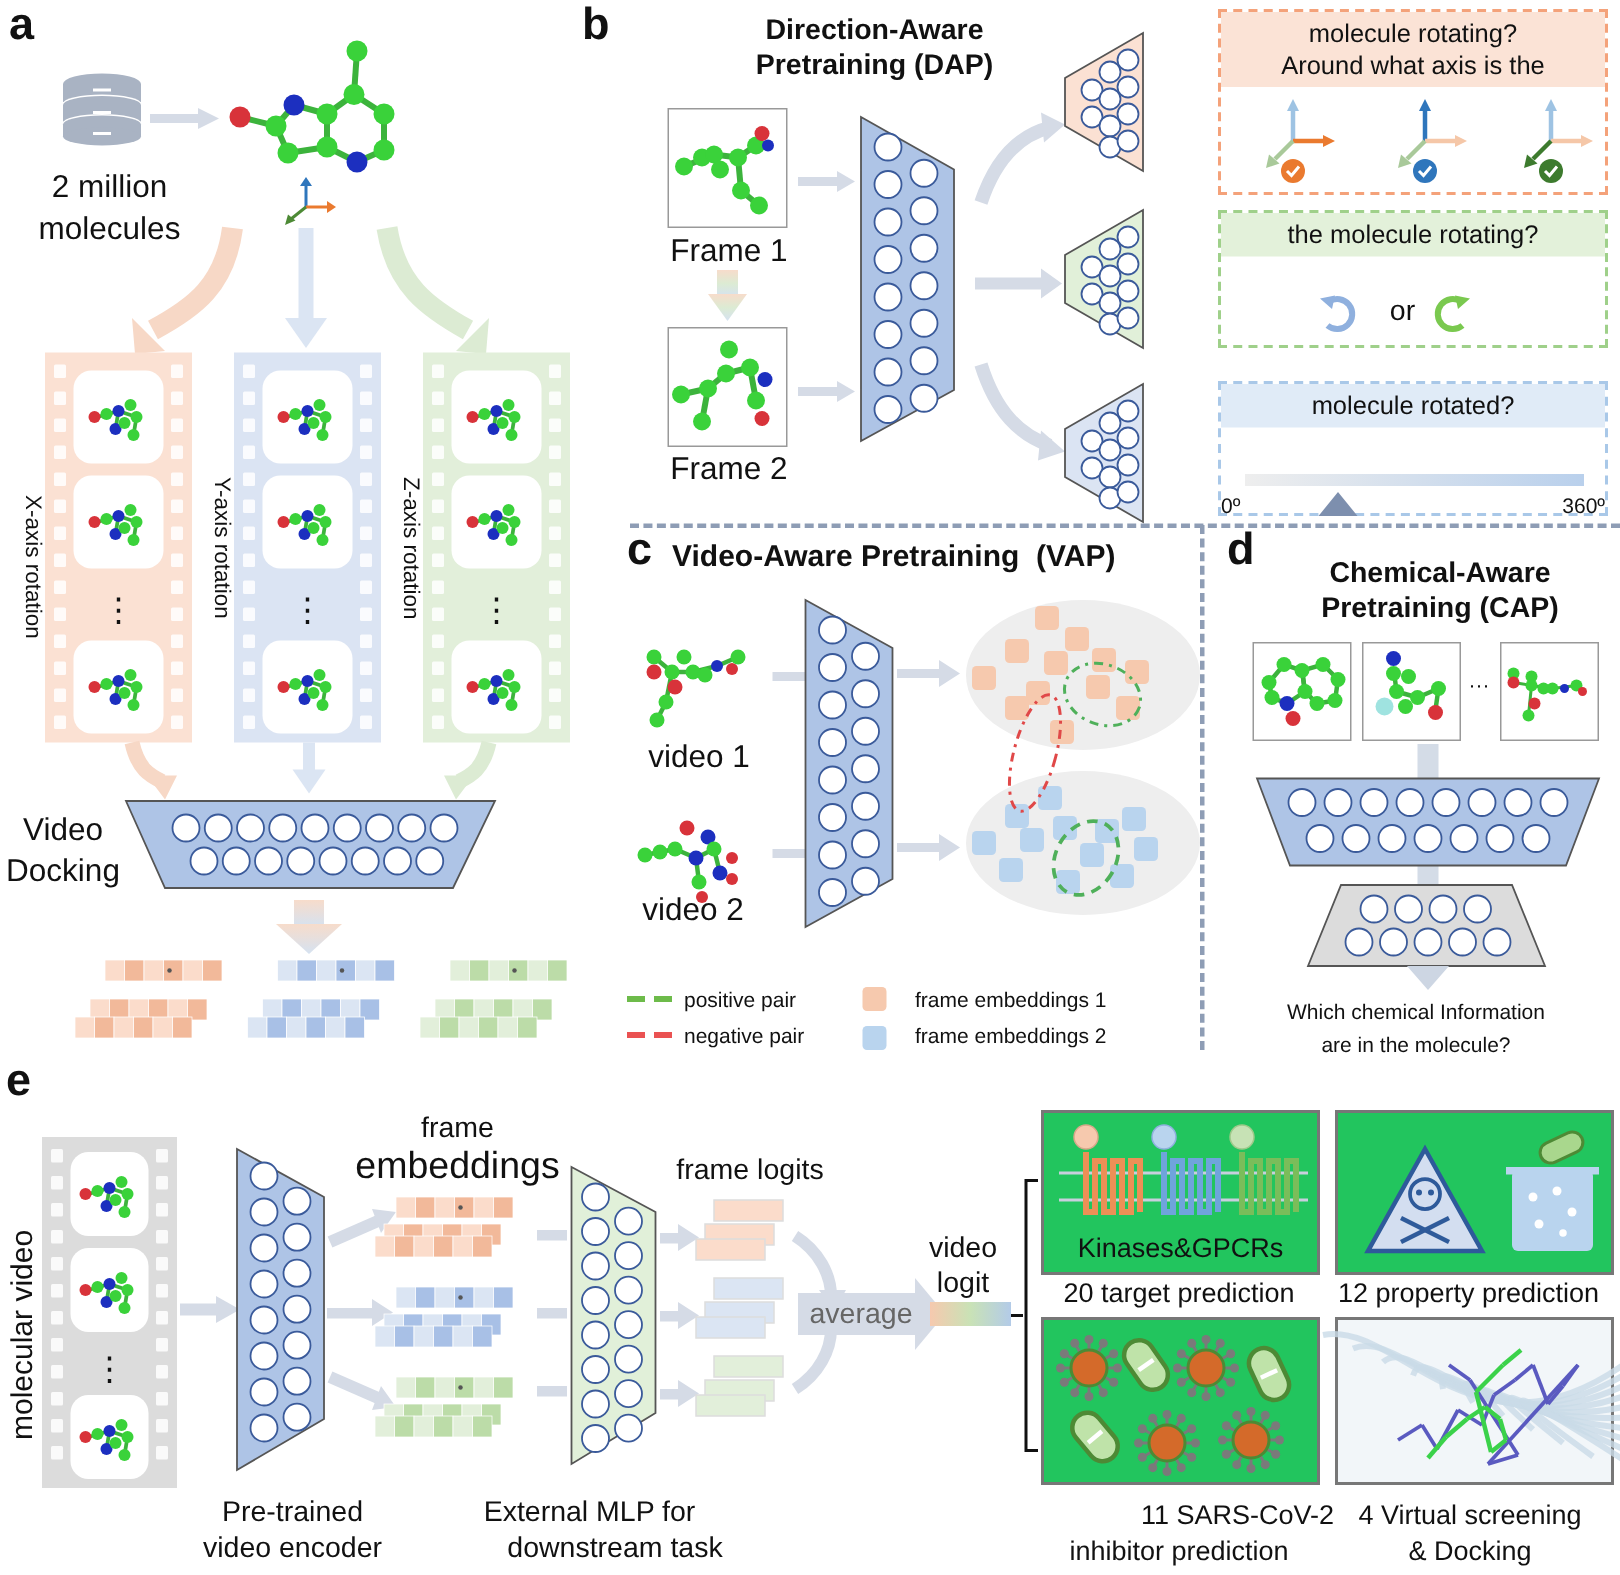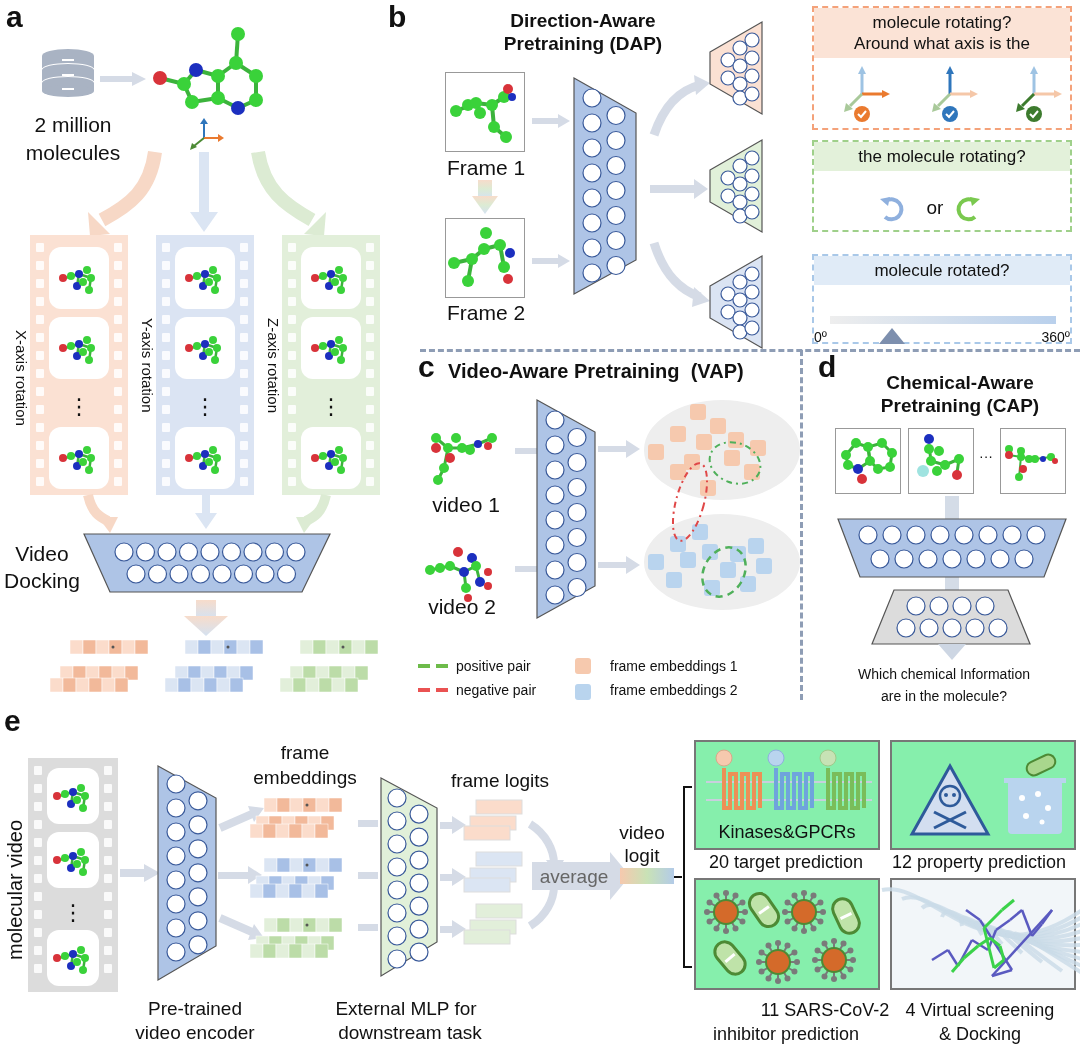"embeddings" div.txt-lg { font-size: 19px -> 25px }
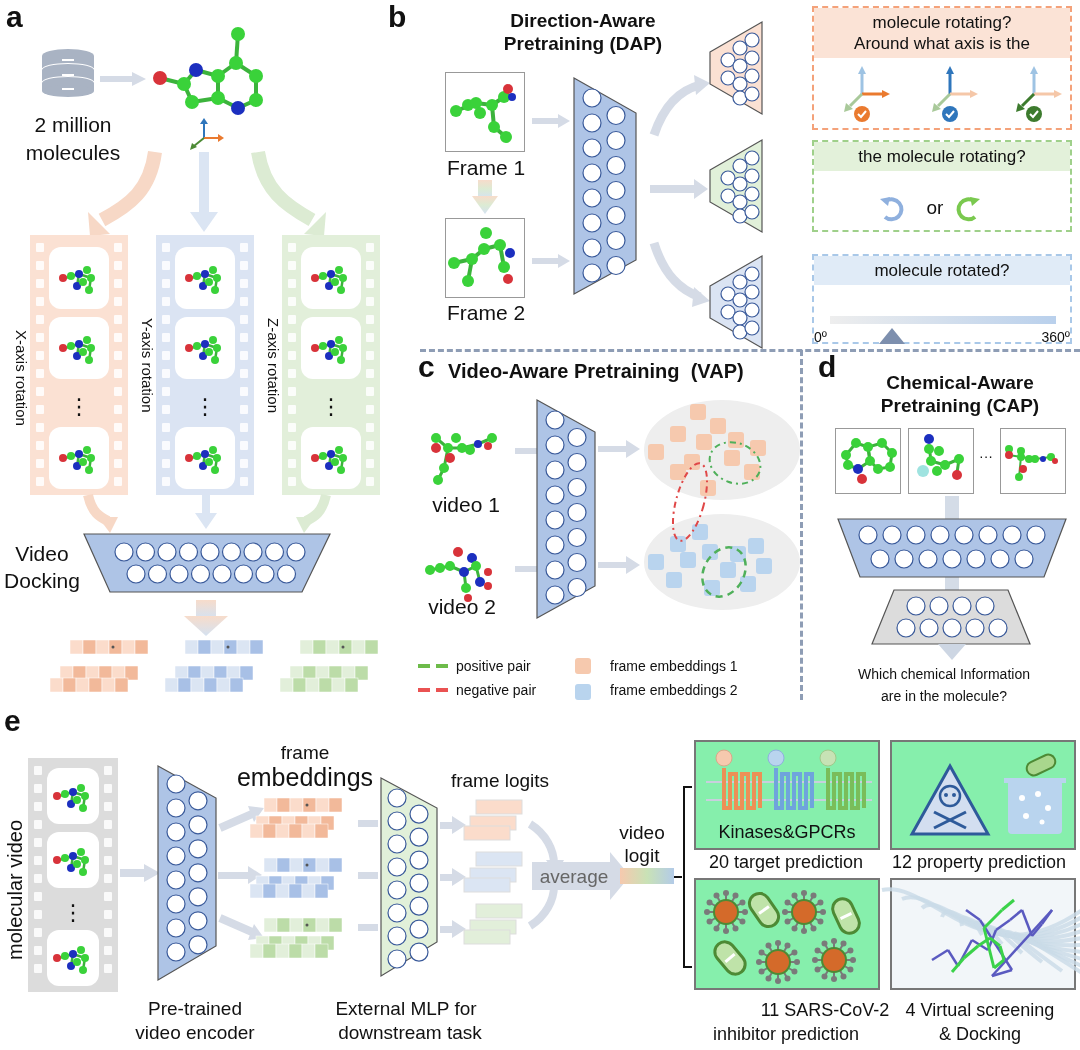"Kinases&GPCRs" .taskbox { background: #86efac -> #22c55e }
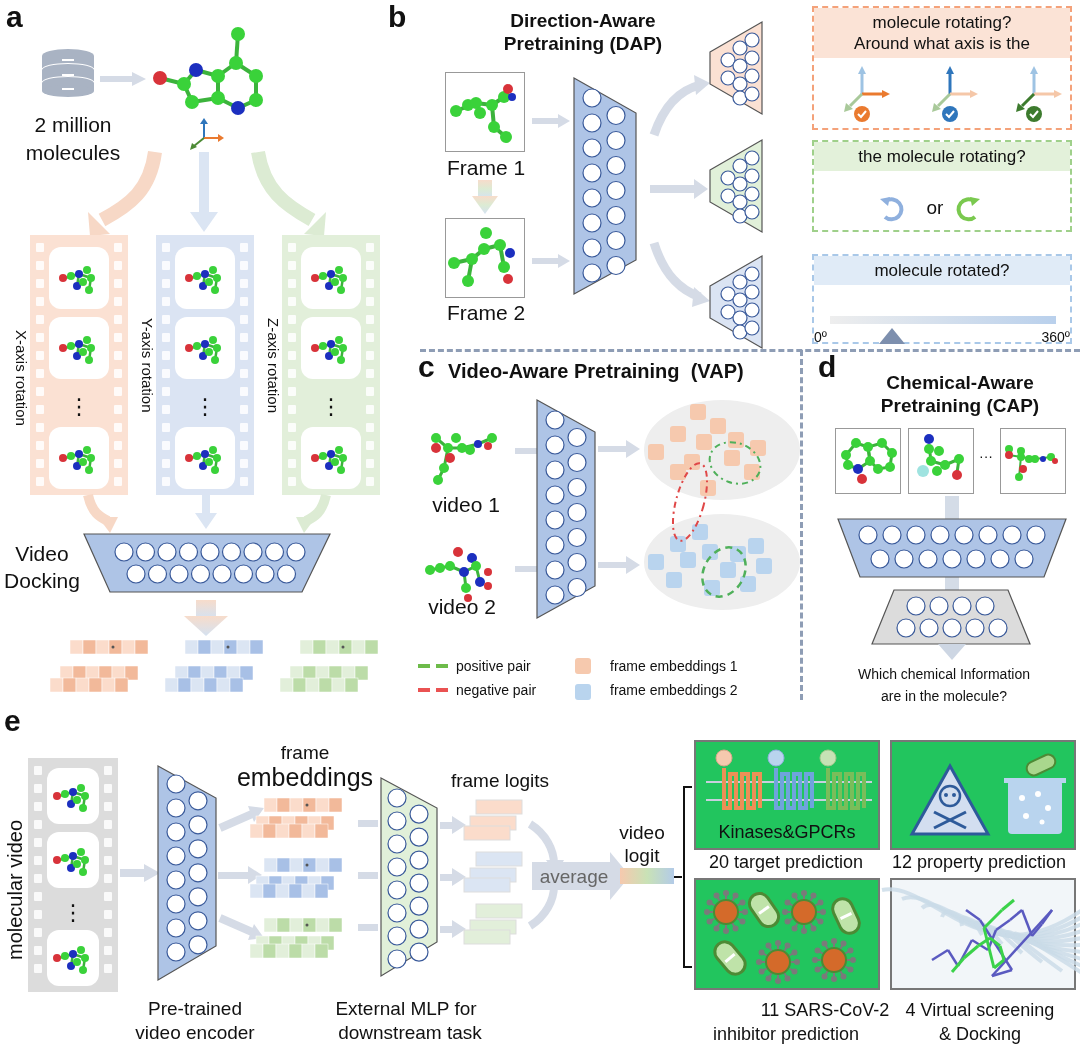"External MLP for" div.txt-lg { left: 316px -> 303px }
